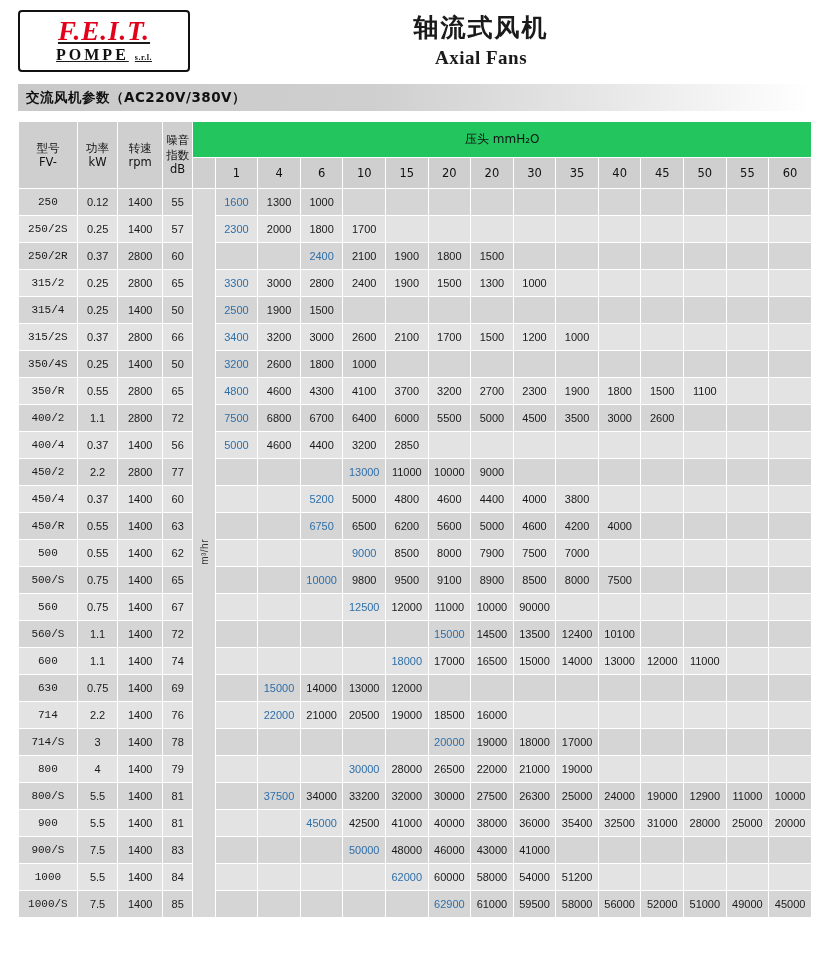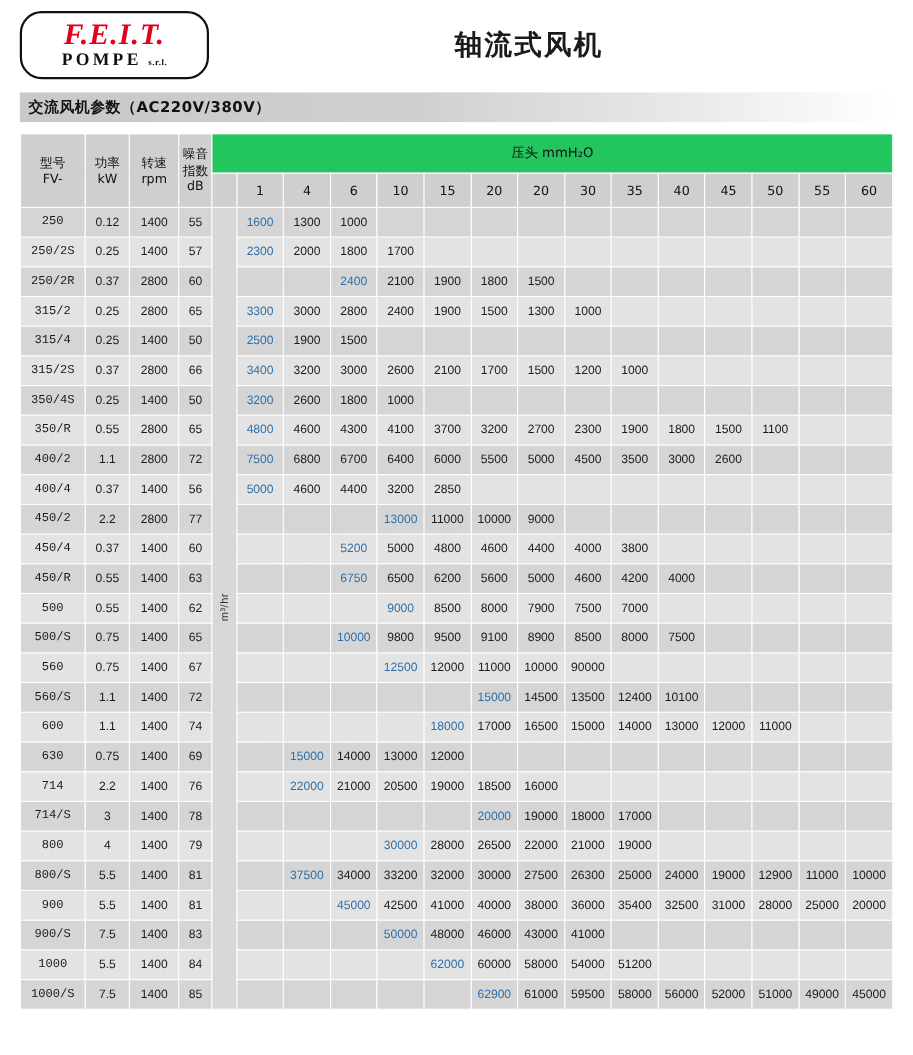"F.E.I.T." .logo-box { border-radius: 20px -> 4px; text-decoration: none -> underline }
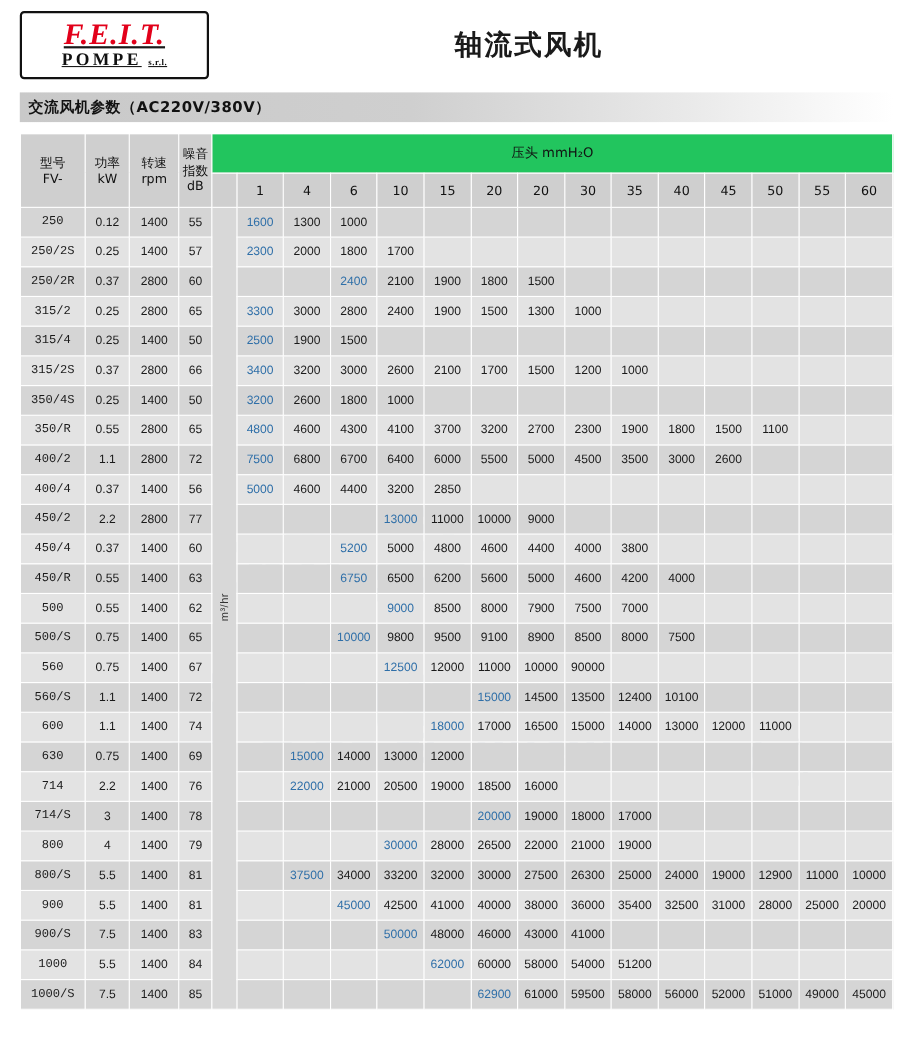"Axial Fans" div.title-en { html: none -> <div>Axial Fans</div> }
